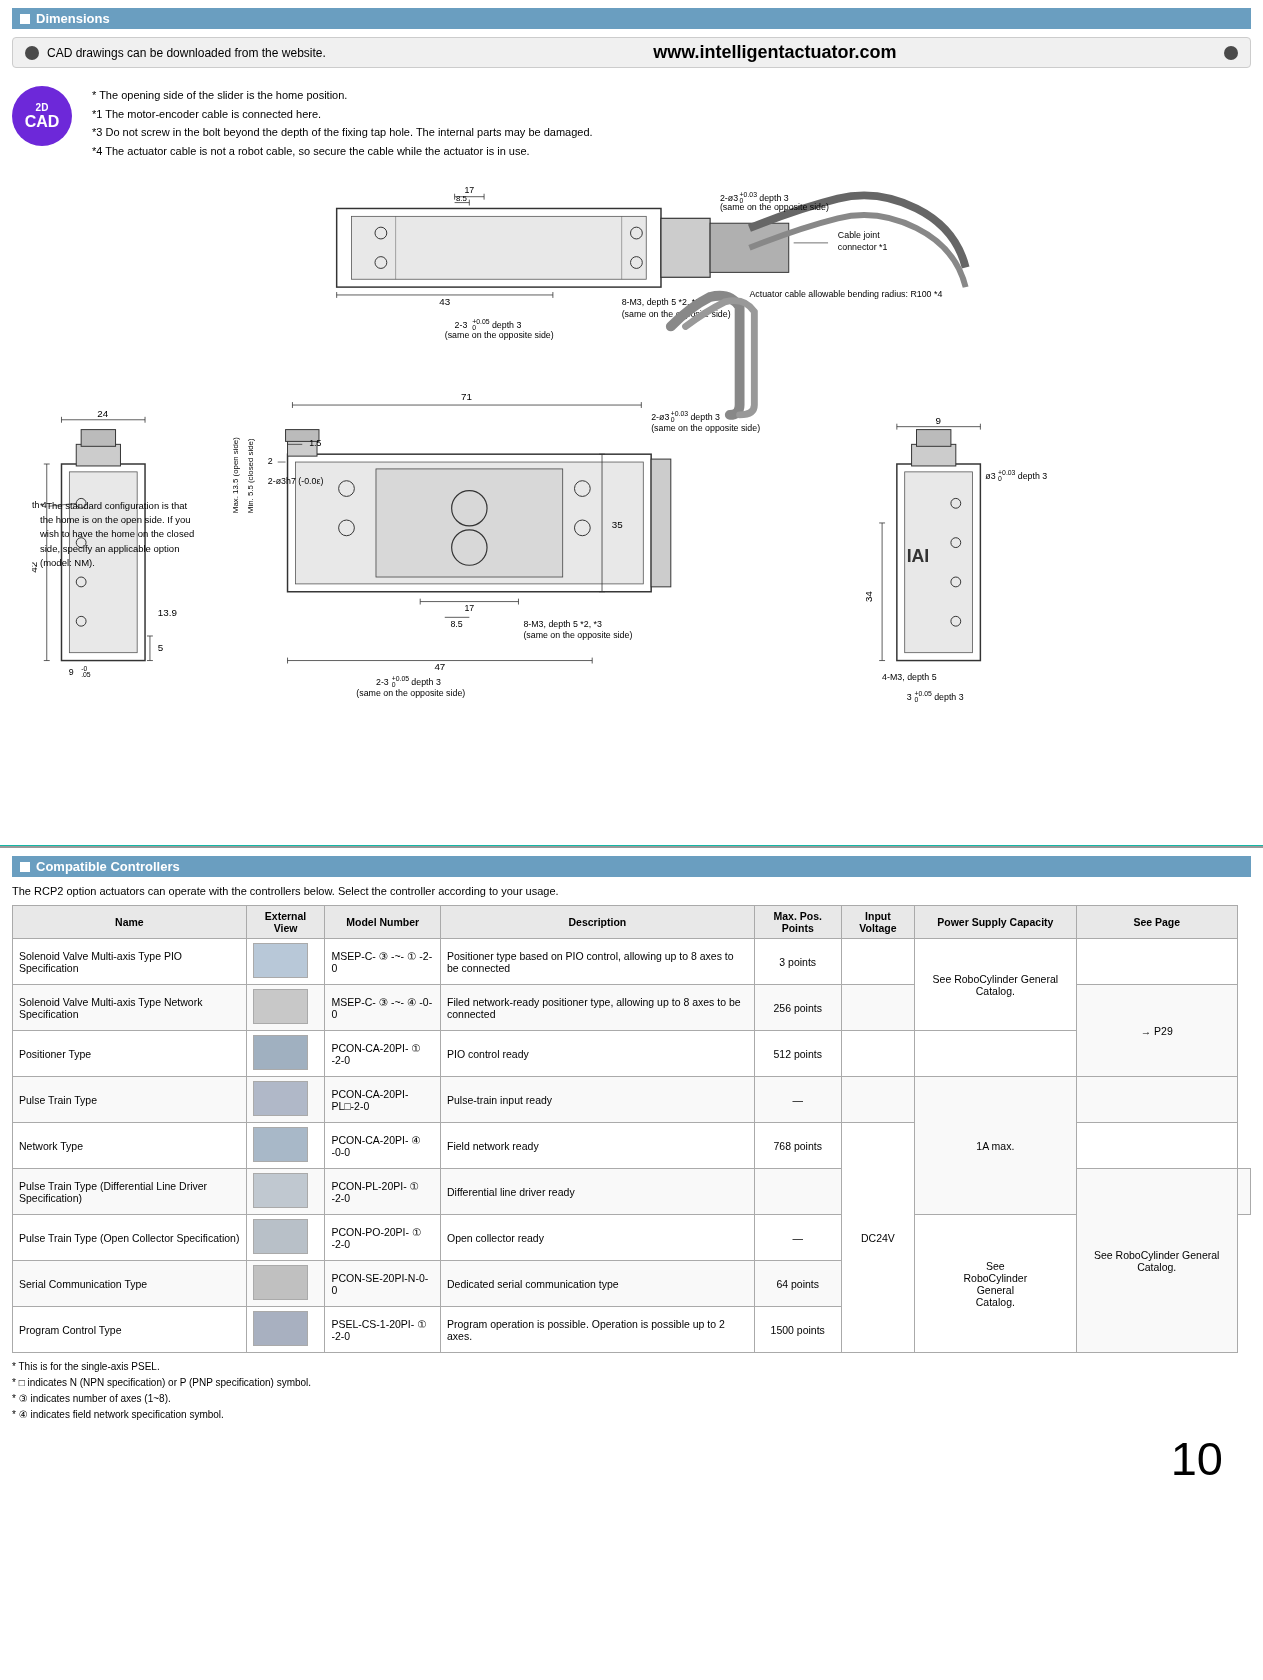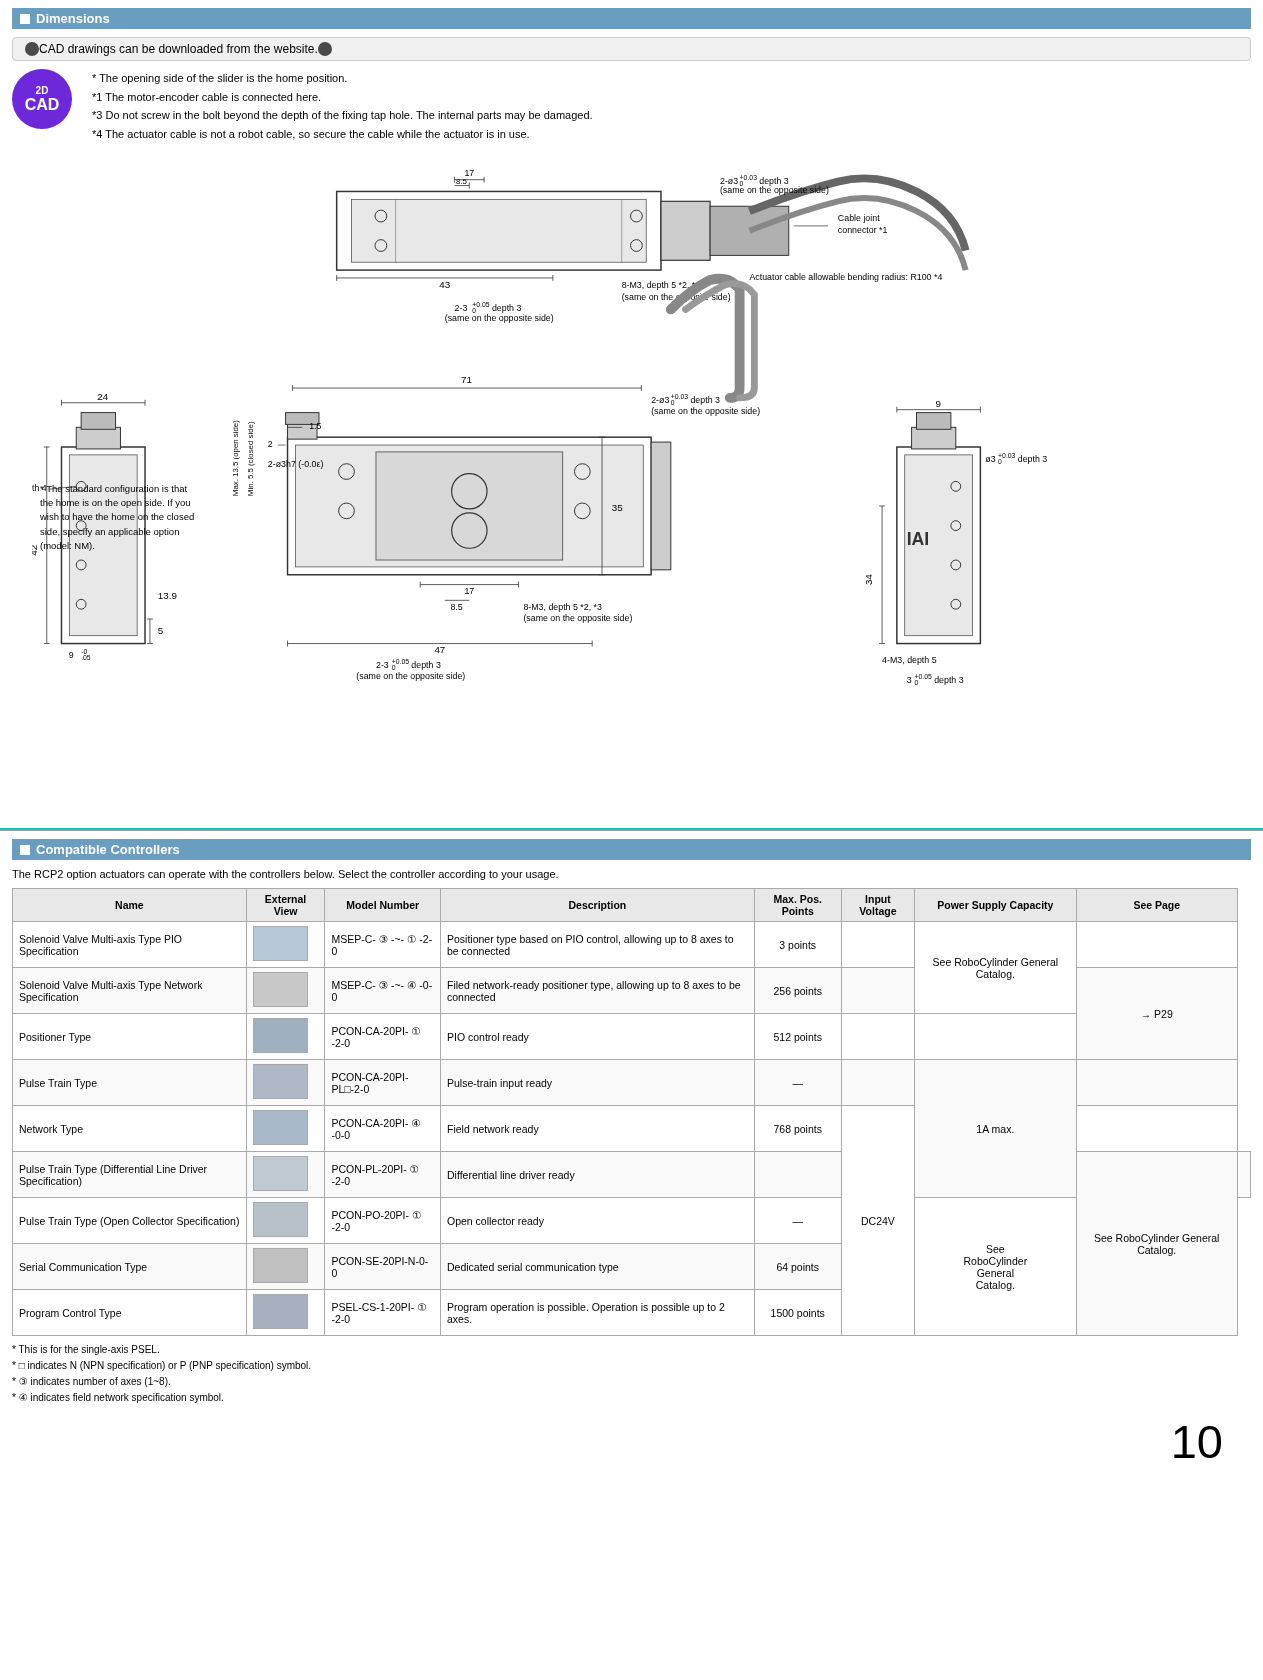"CAD drawings can be downloaded" .cad-download-bar { gap: none -> 8px; margin-bottom: 8px -> 18px }
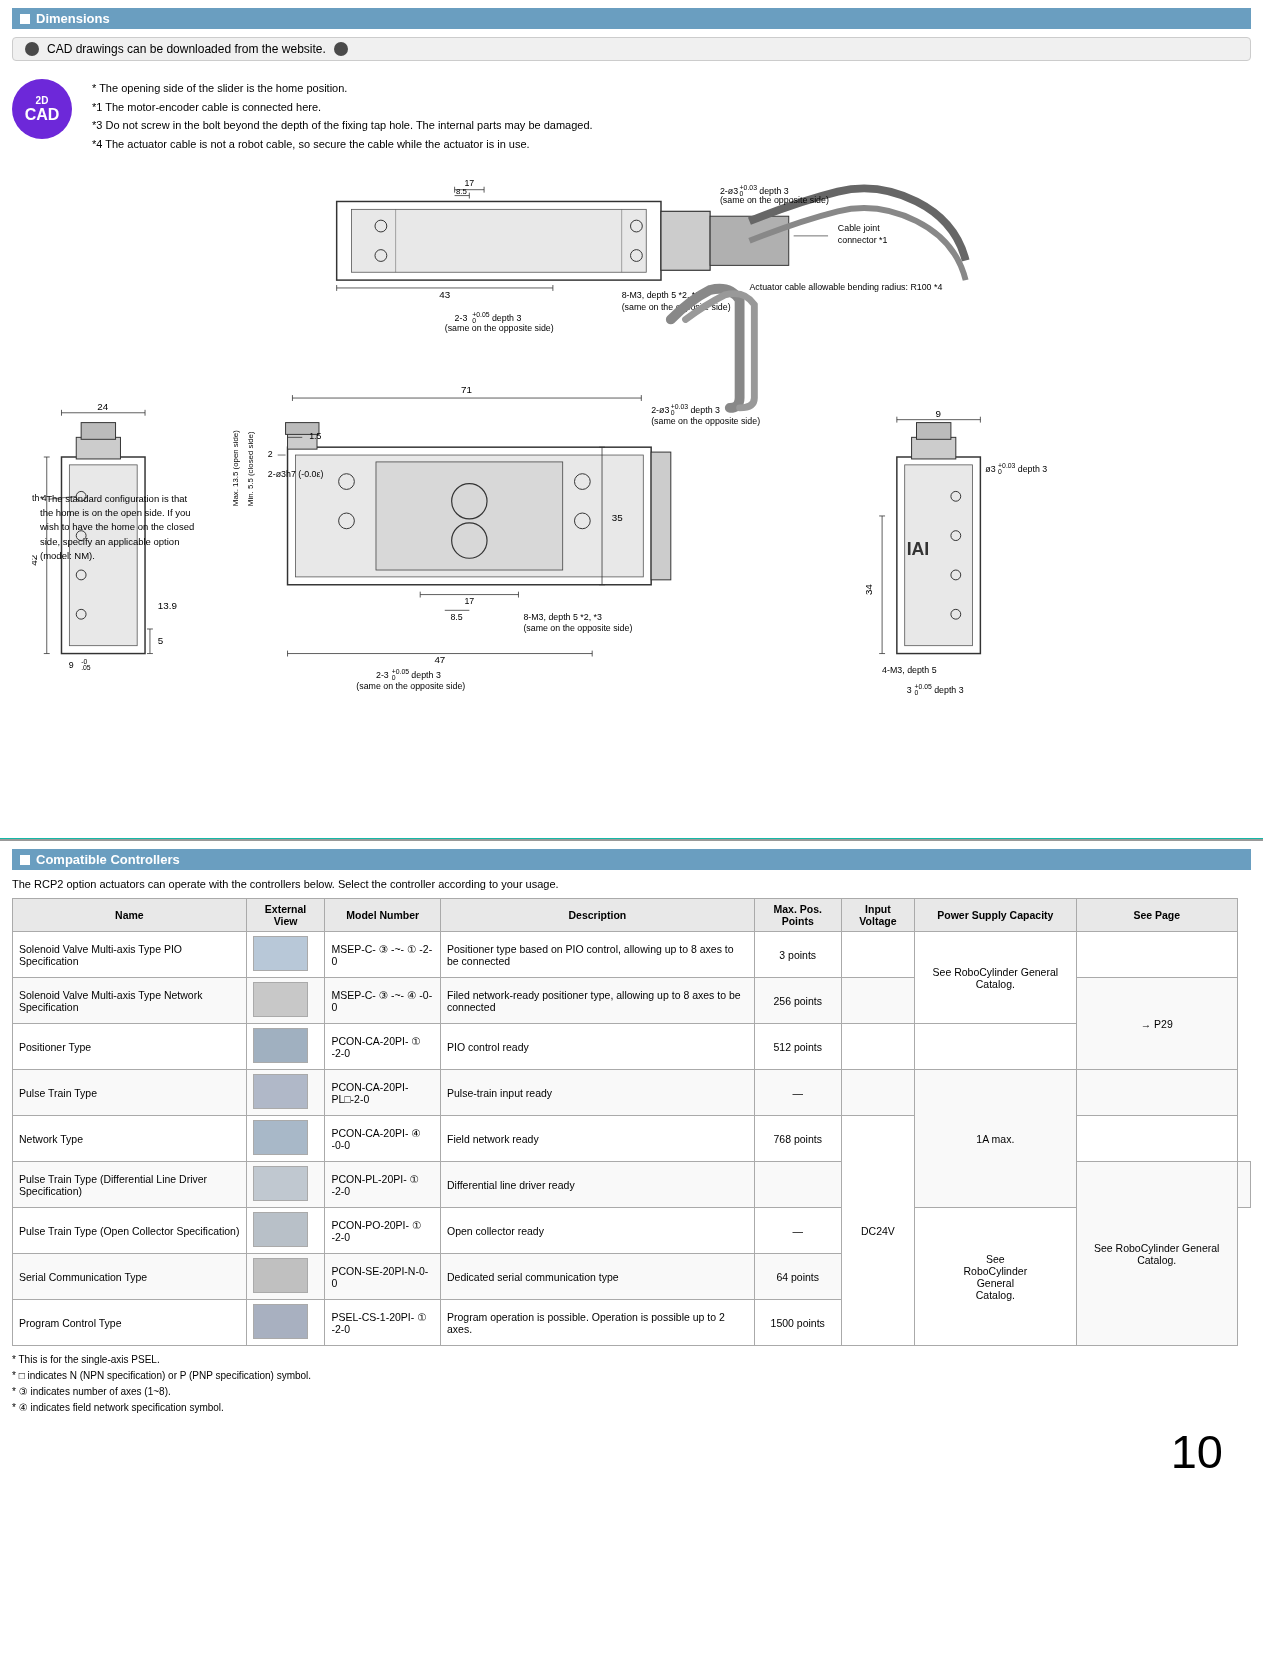"www.intelligentactuator.com" span.cad-website { html: none -> <span>www.intelligentactuator.com</span> }
